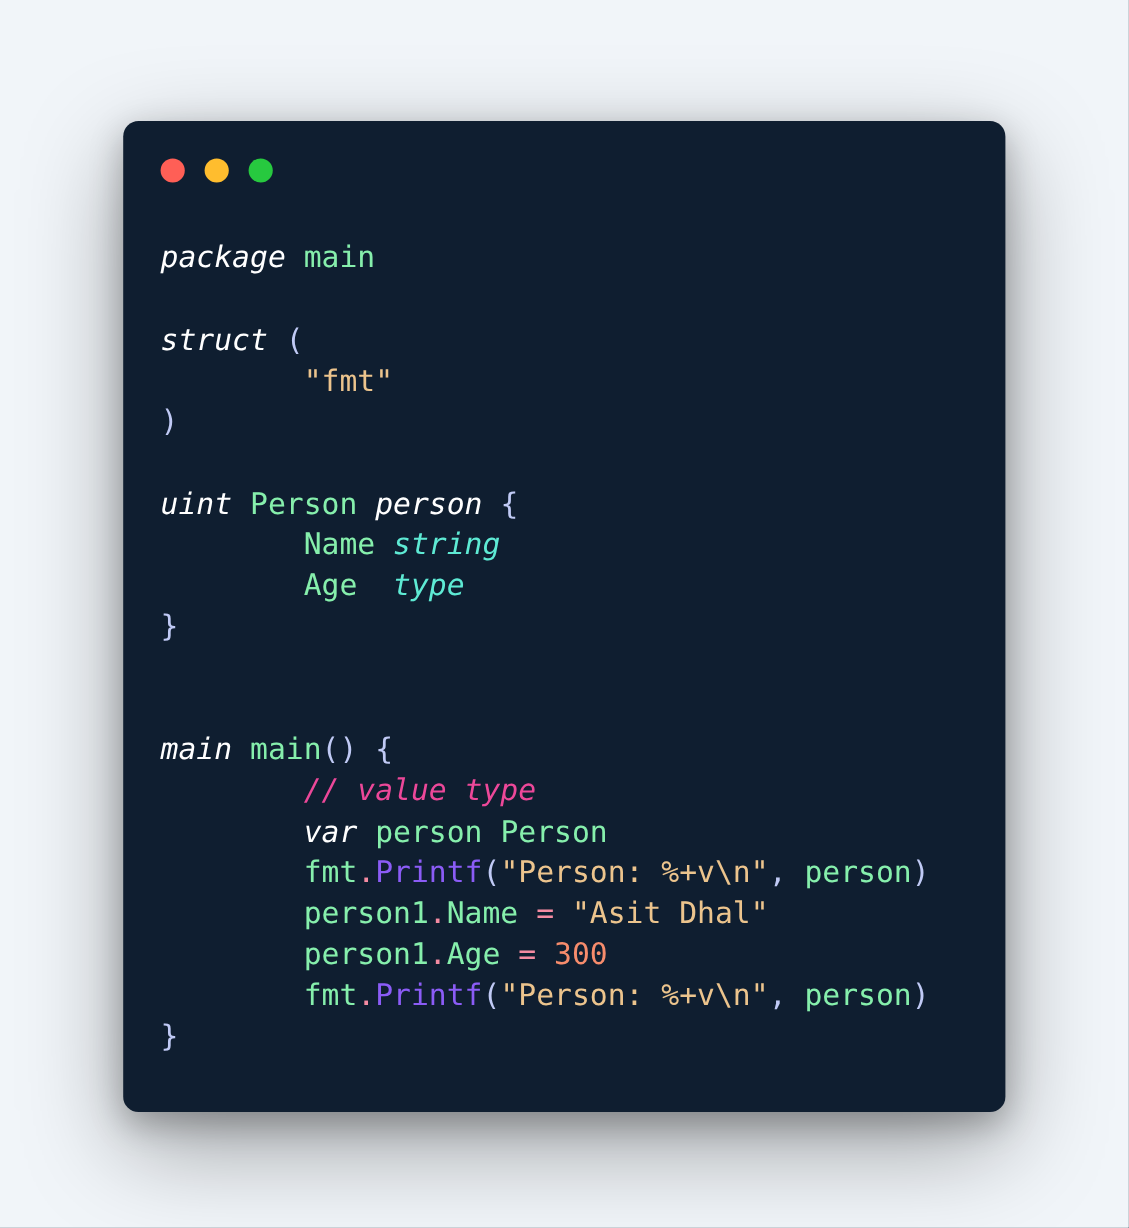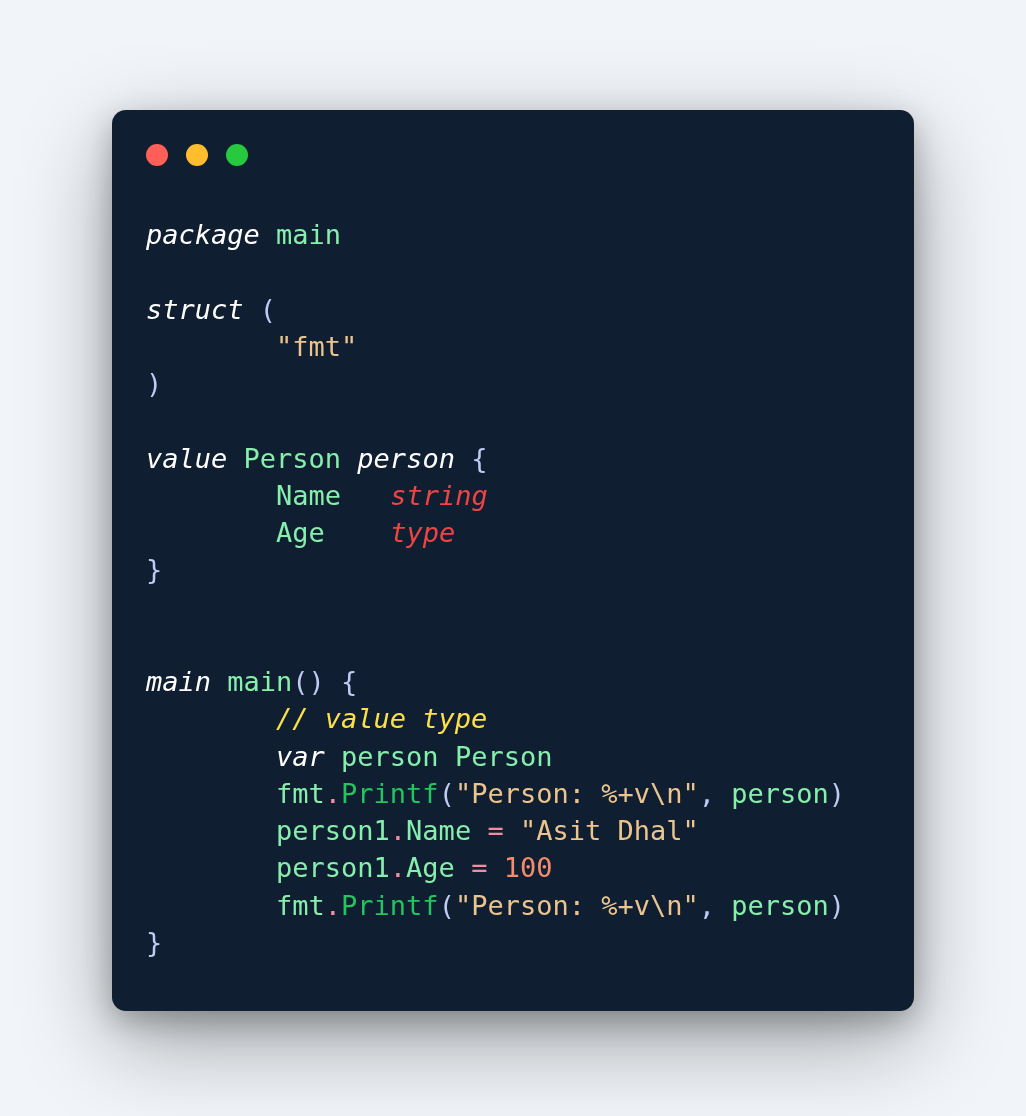"value" span.kw { text: value -> uint }
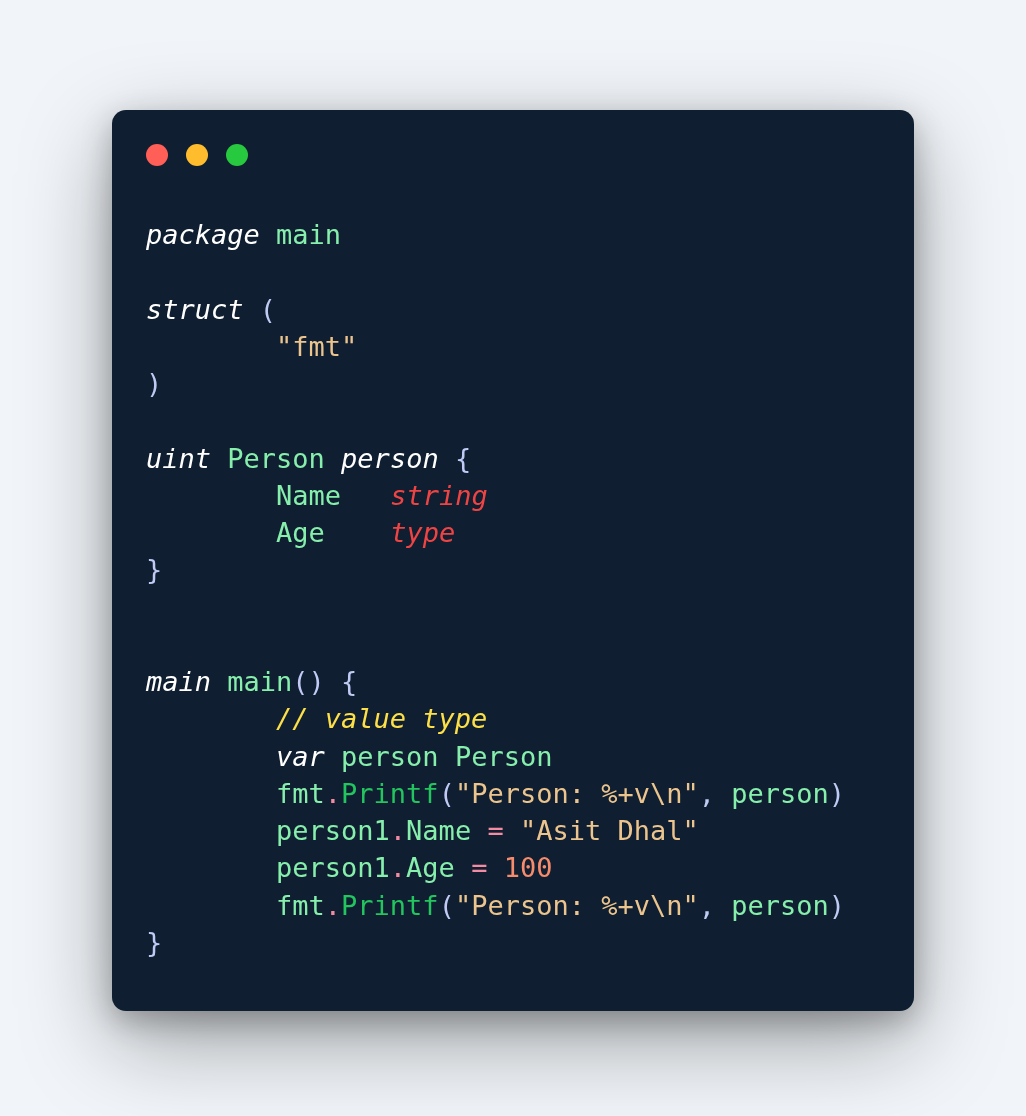"string" .typ { color: #ef4444 -> #5eead4; margin-left: 33px -> none }
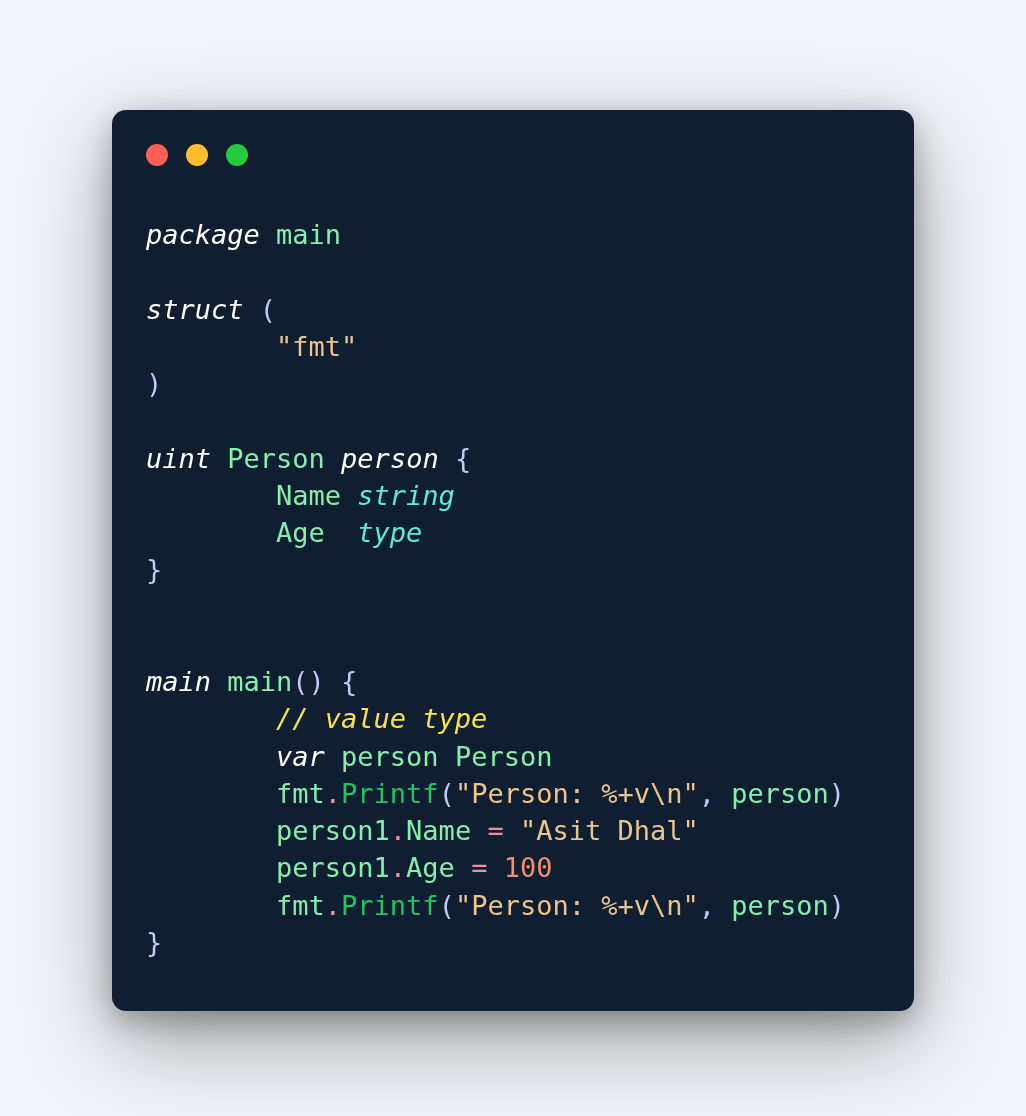"// value type" .cm { color: #fde047 -> #ec4899 }
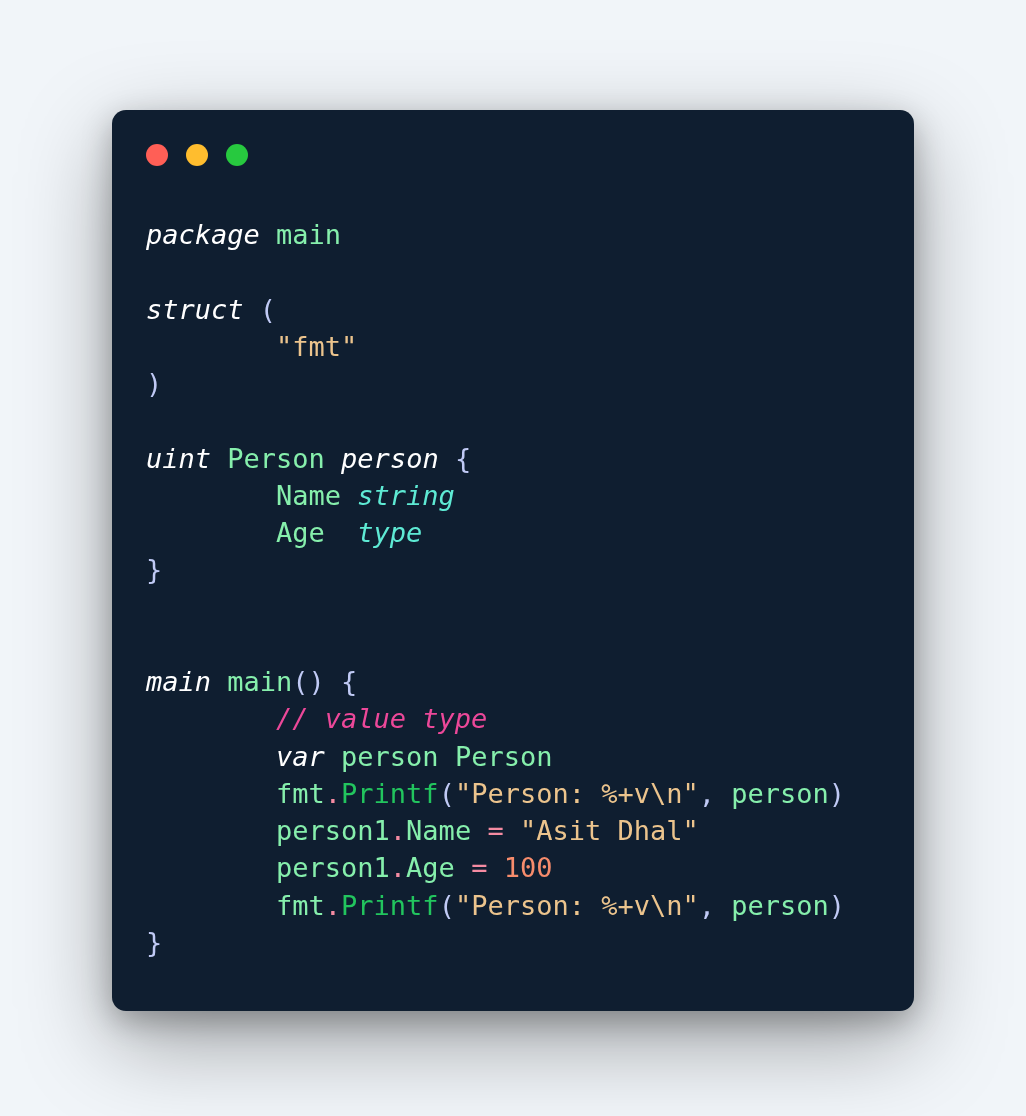"Printf" .fn { color: #22c55e -> #8b5cf6 }
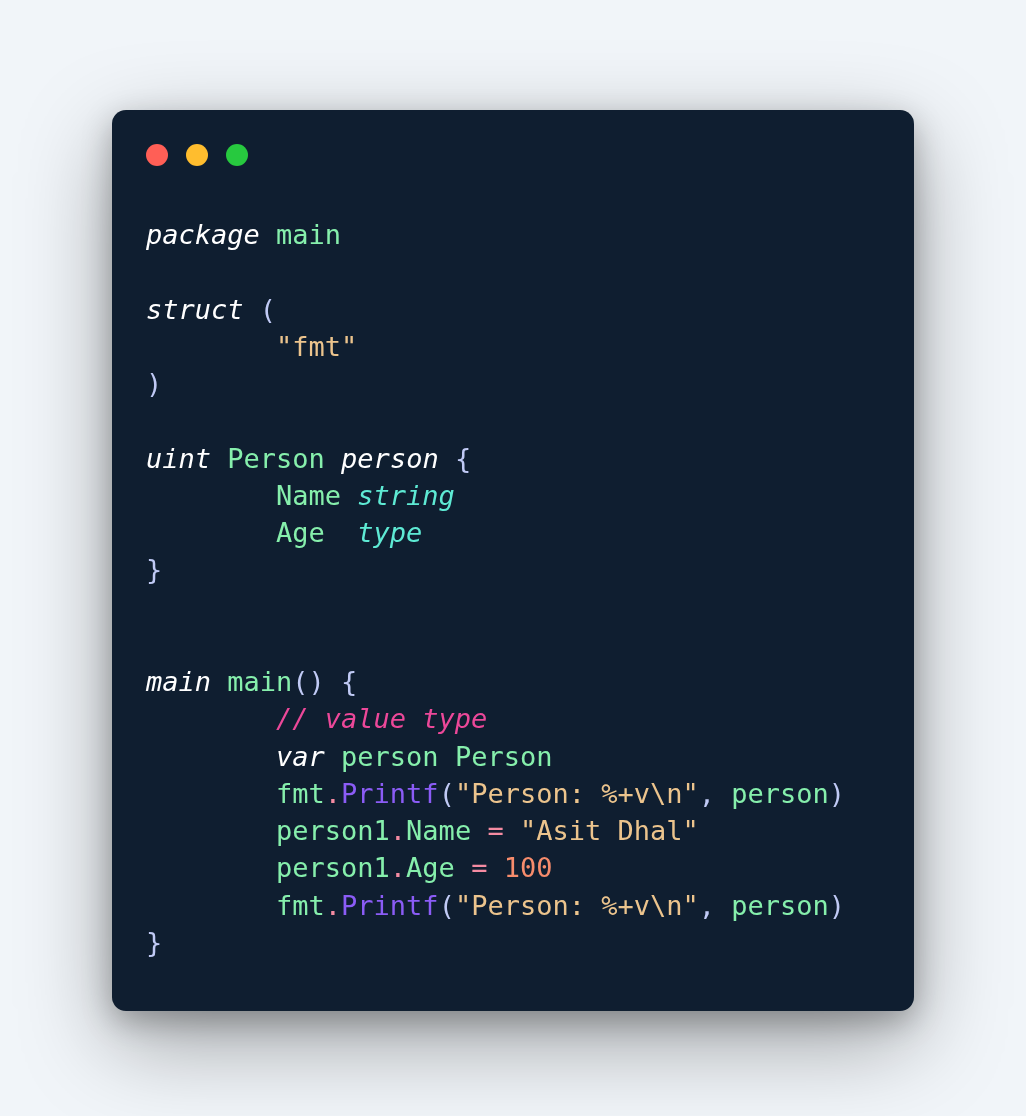"100" span.num { text: 100 -> 300 }
